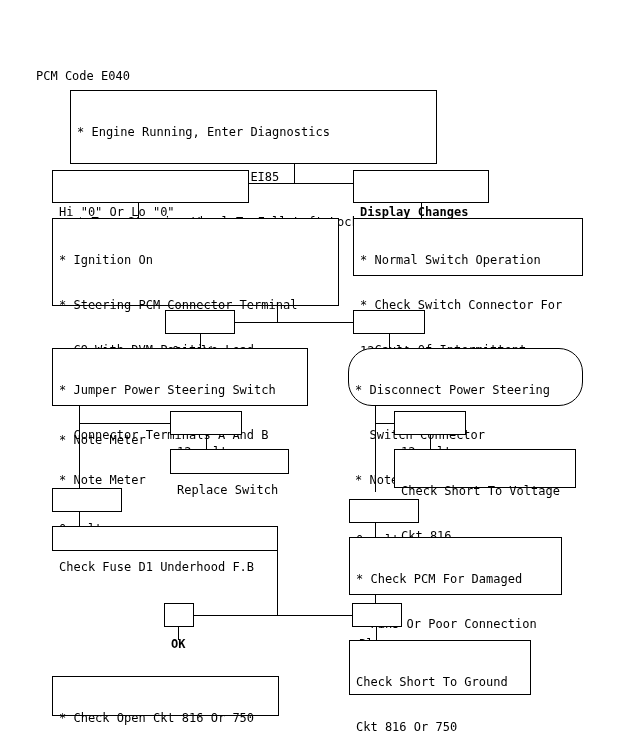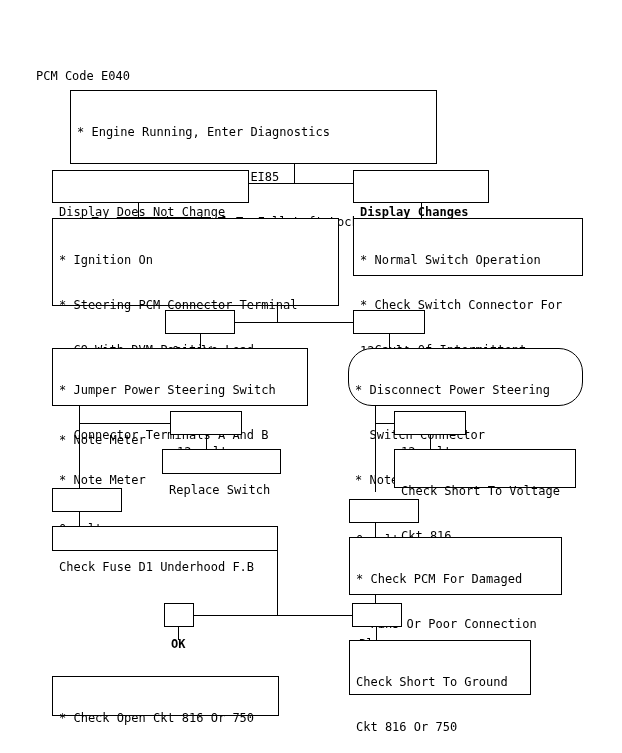"Display Does Not Change" span.txt { html: <span><span>Display </span><span>Does Not Change</span></span> -> none }
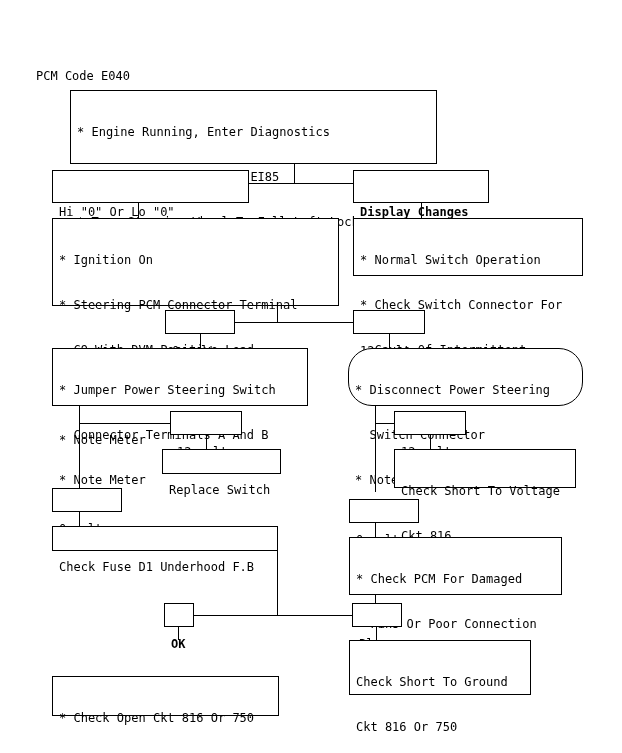"Replace Switch" div.box { left: 162px -> 170px }
